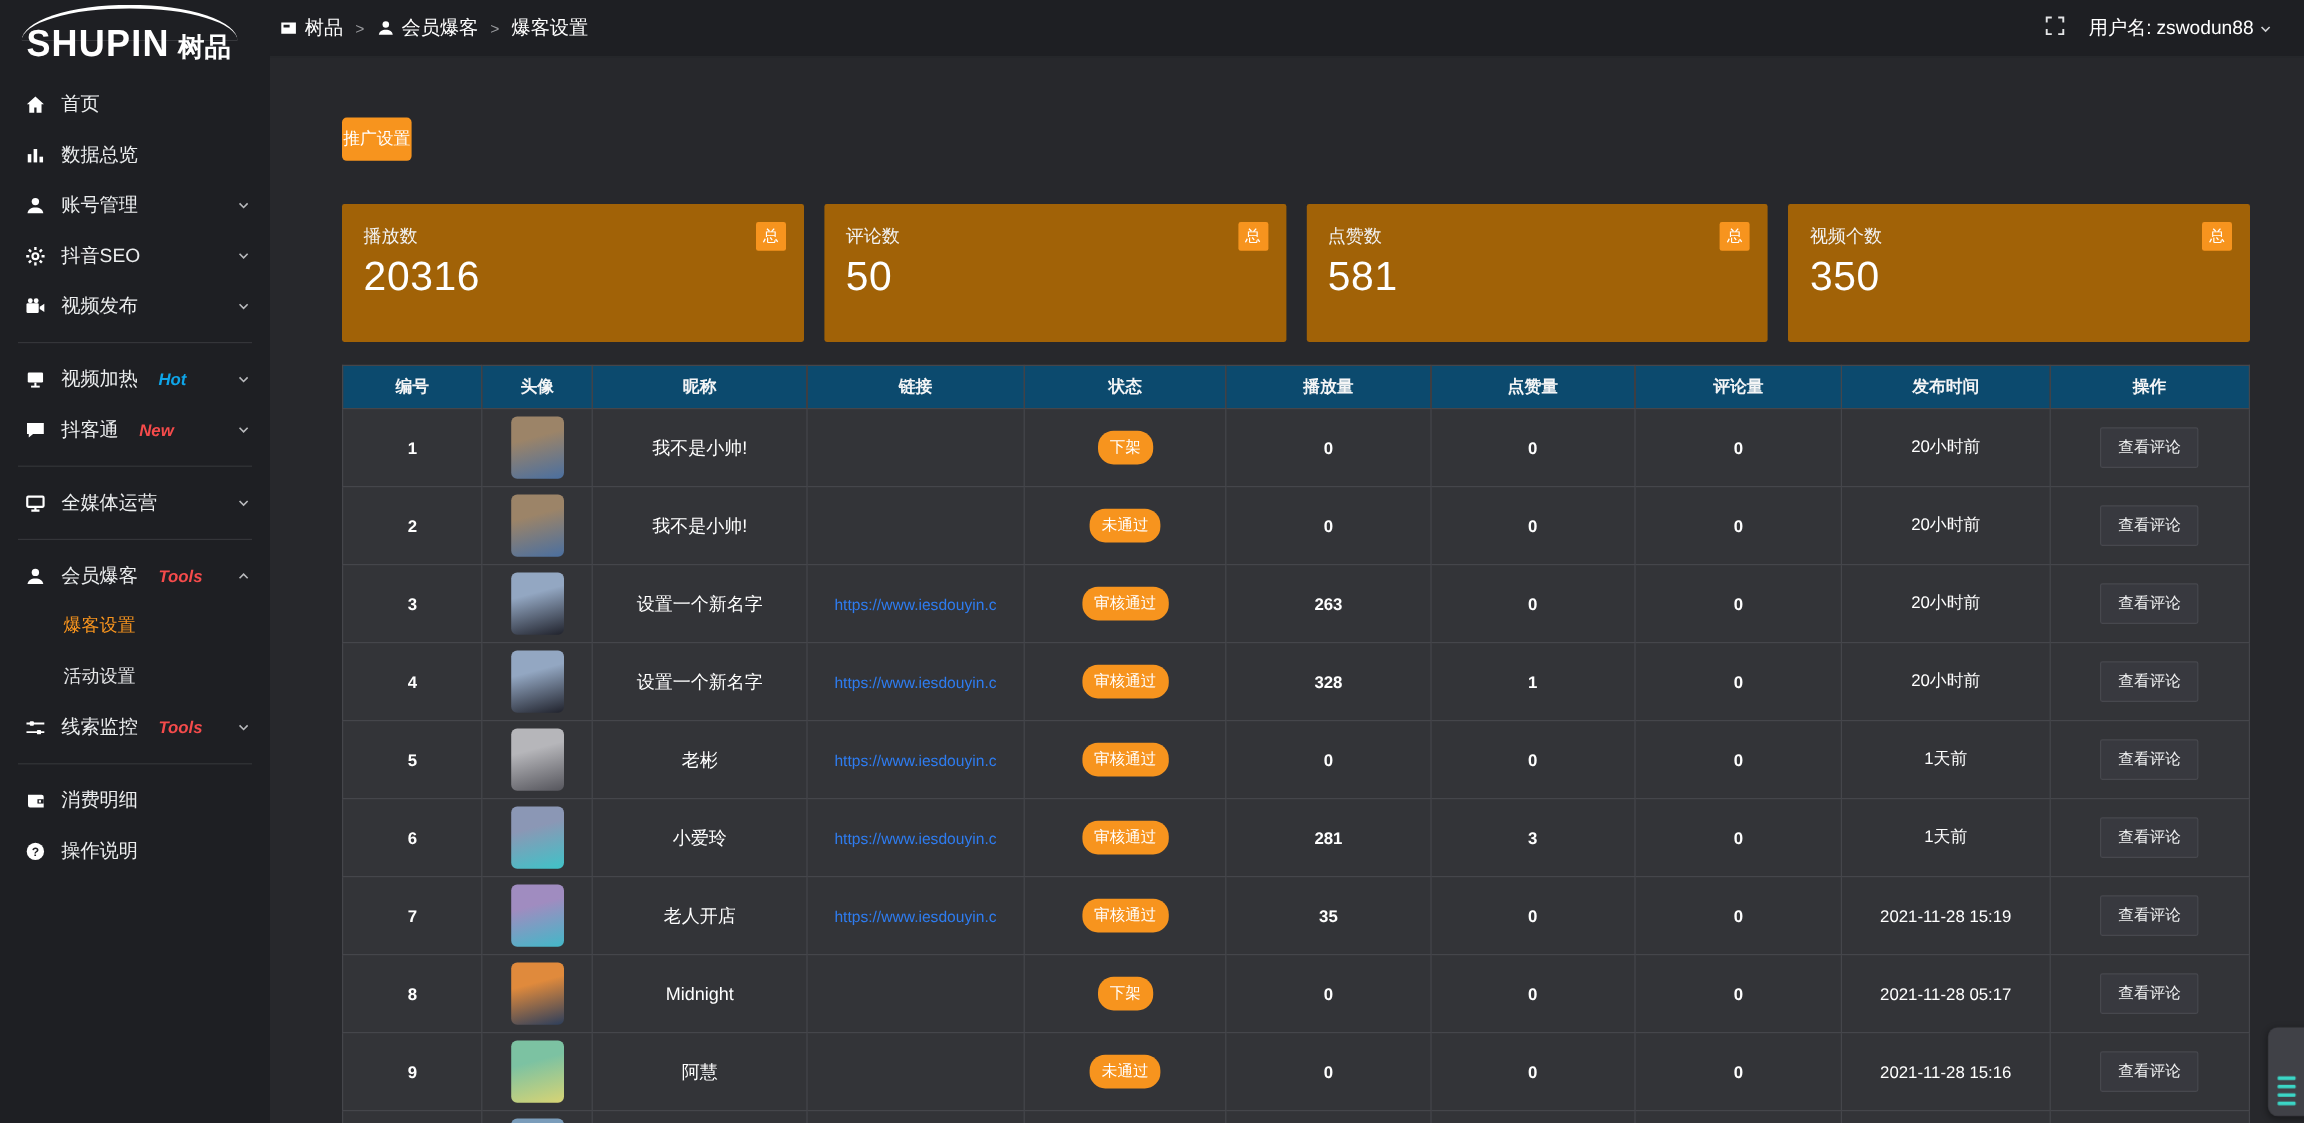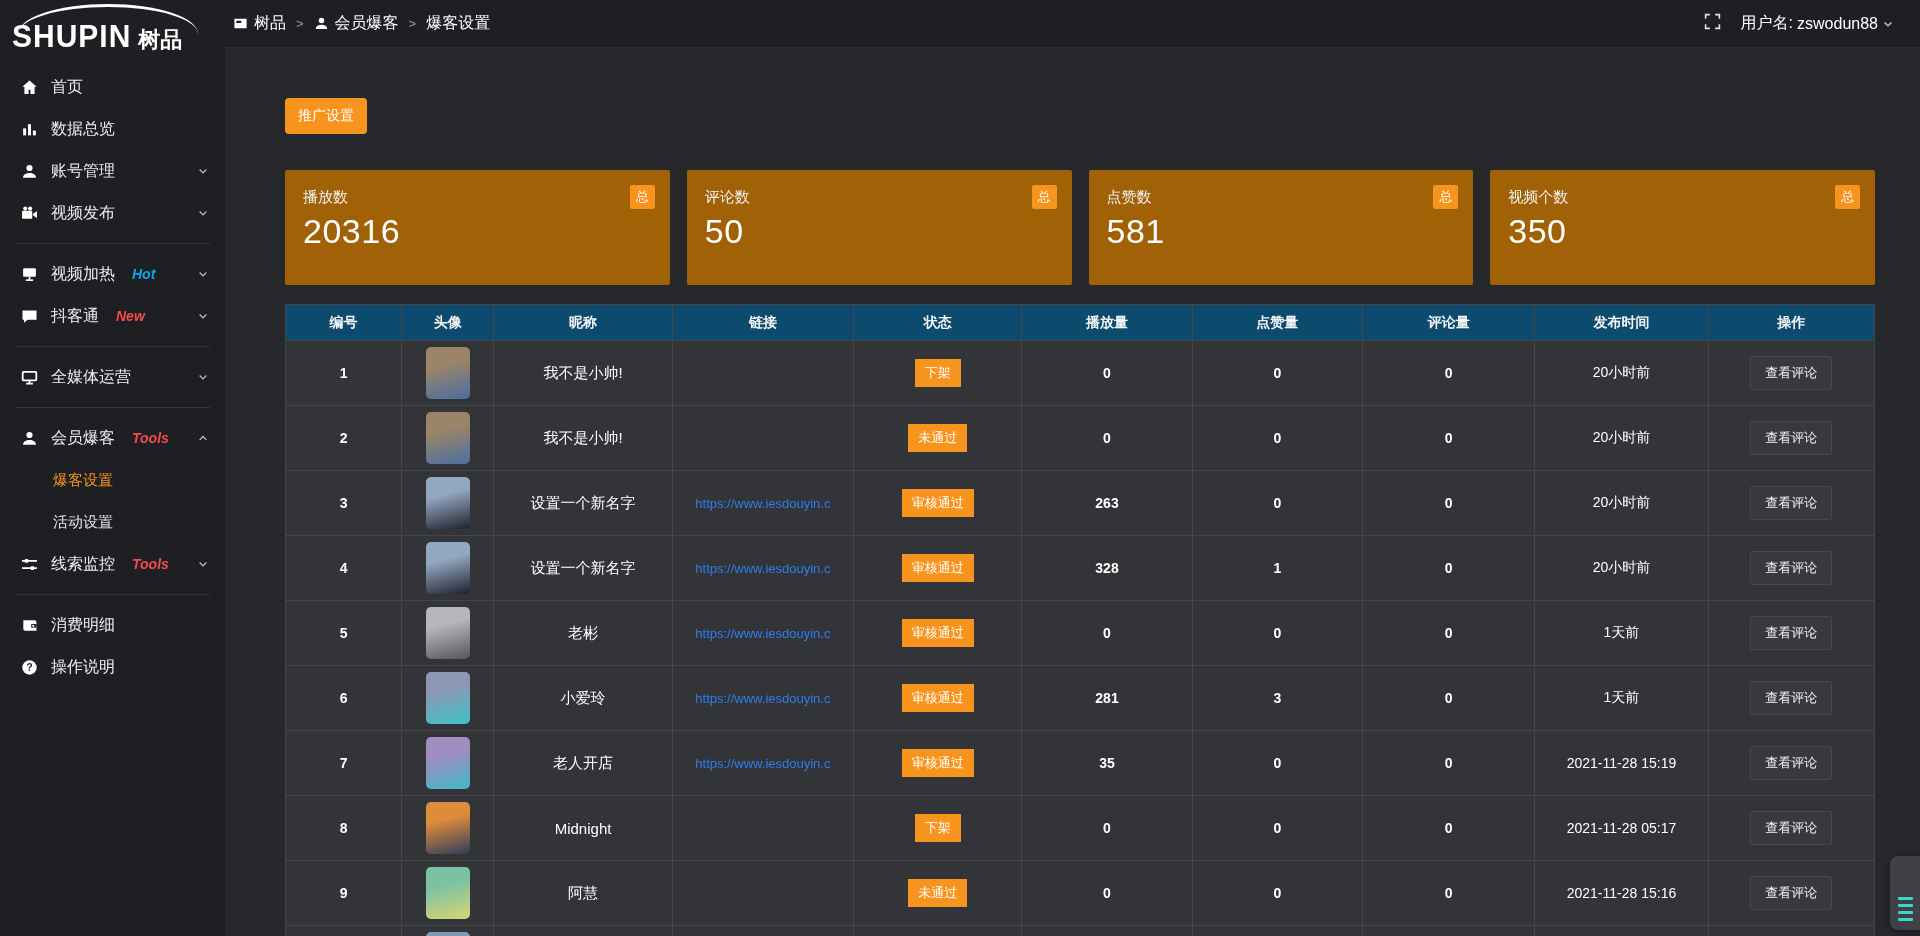"SHUPIN" .logo { padding: 10px 14px 6px 12px -> 10px 14px 6px 22px }
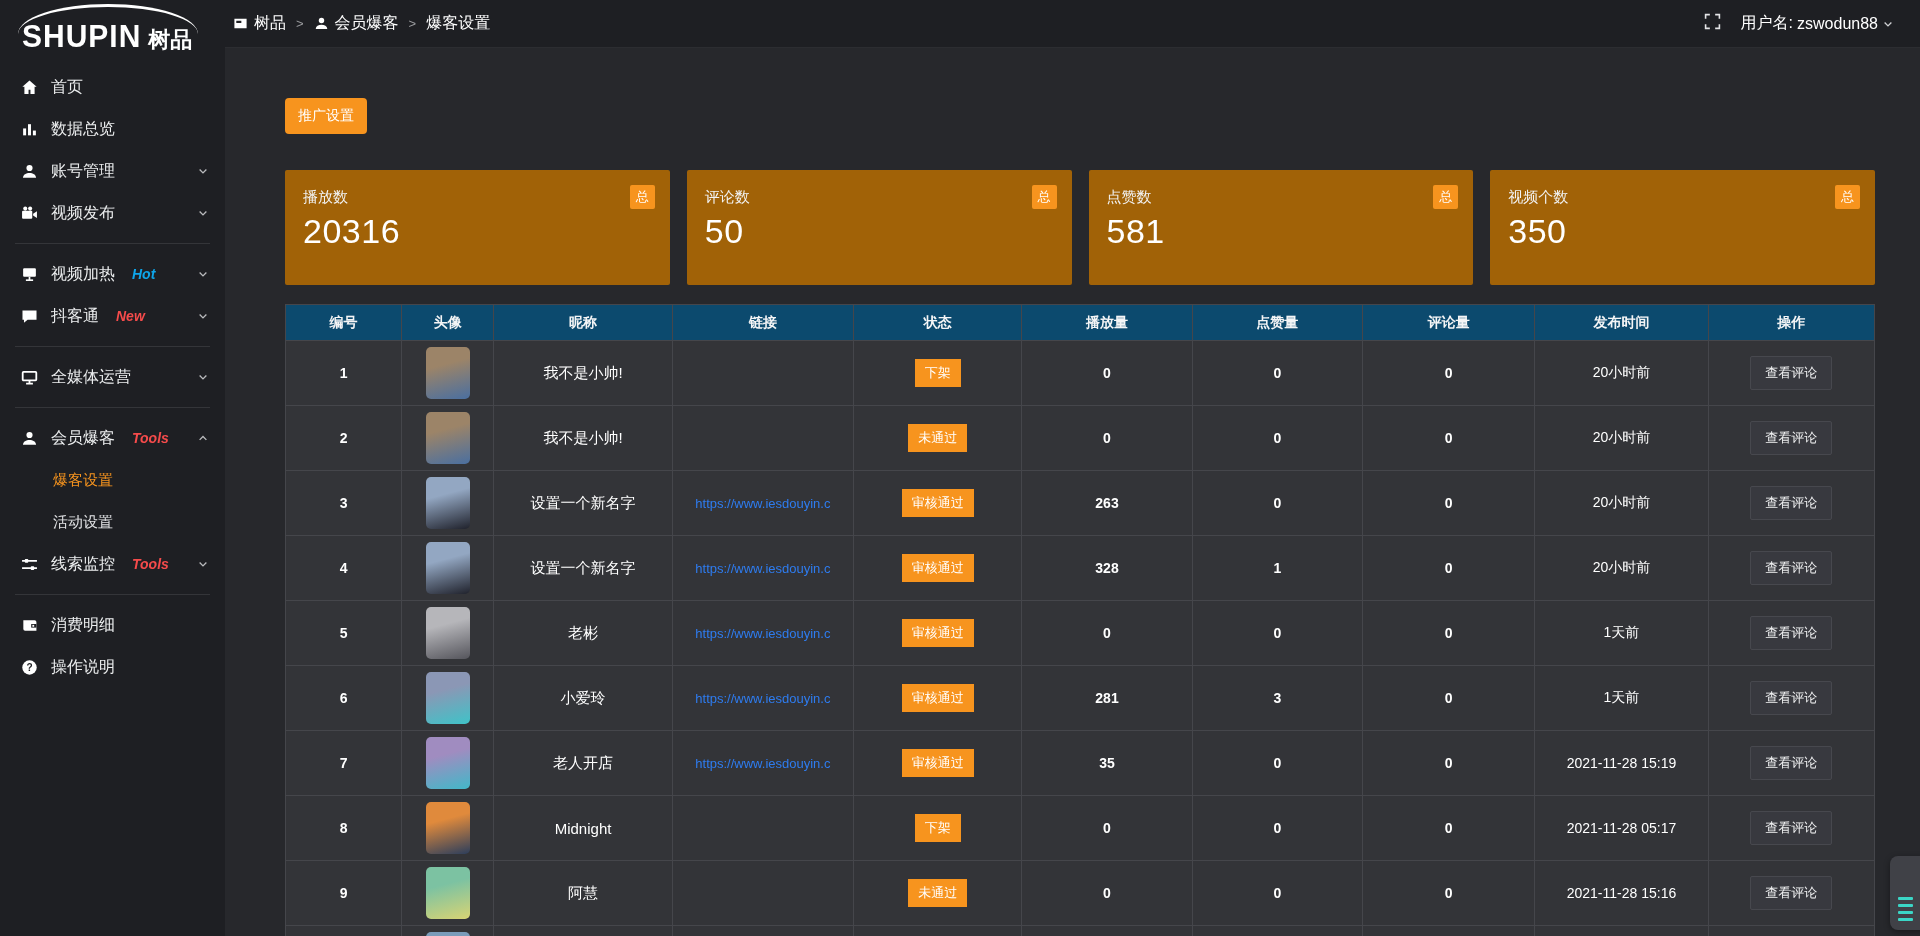"推广设置" .promo-btn { padding: 9px 13px -> 9px 1px }
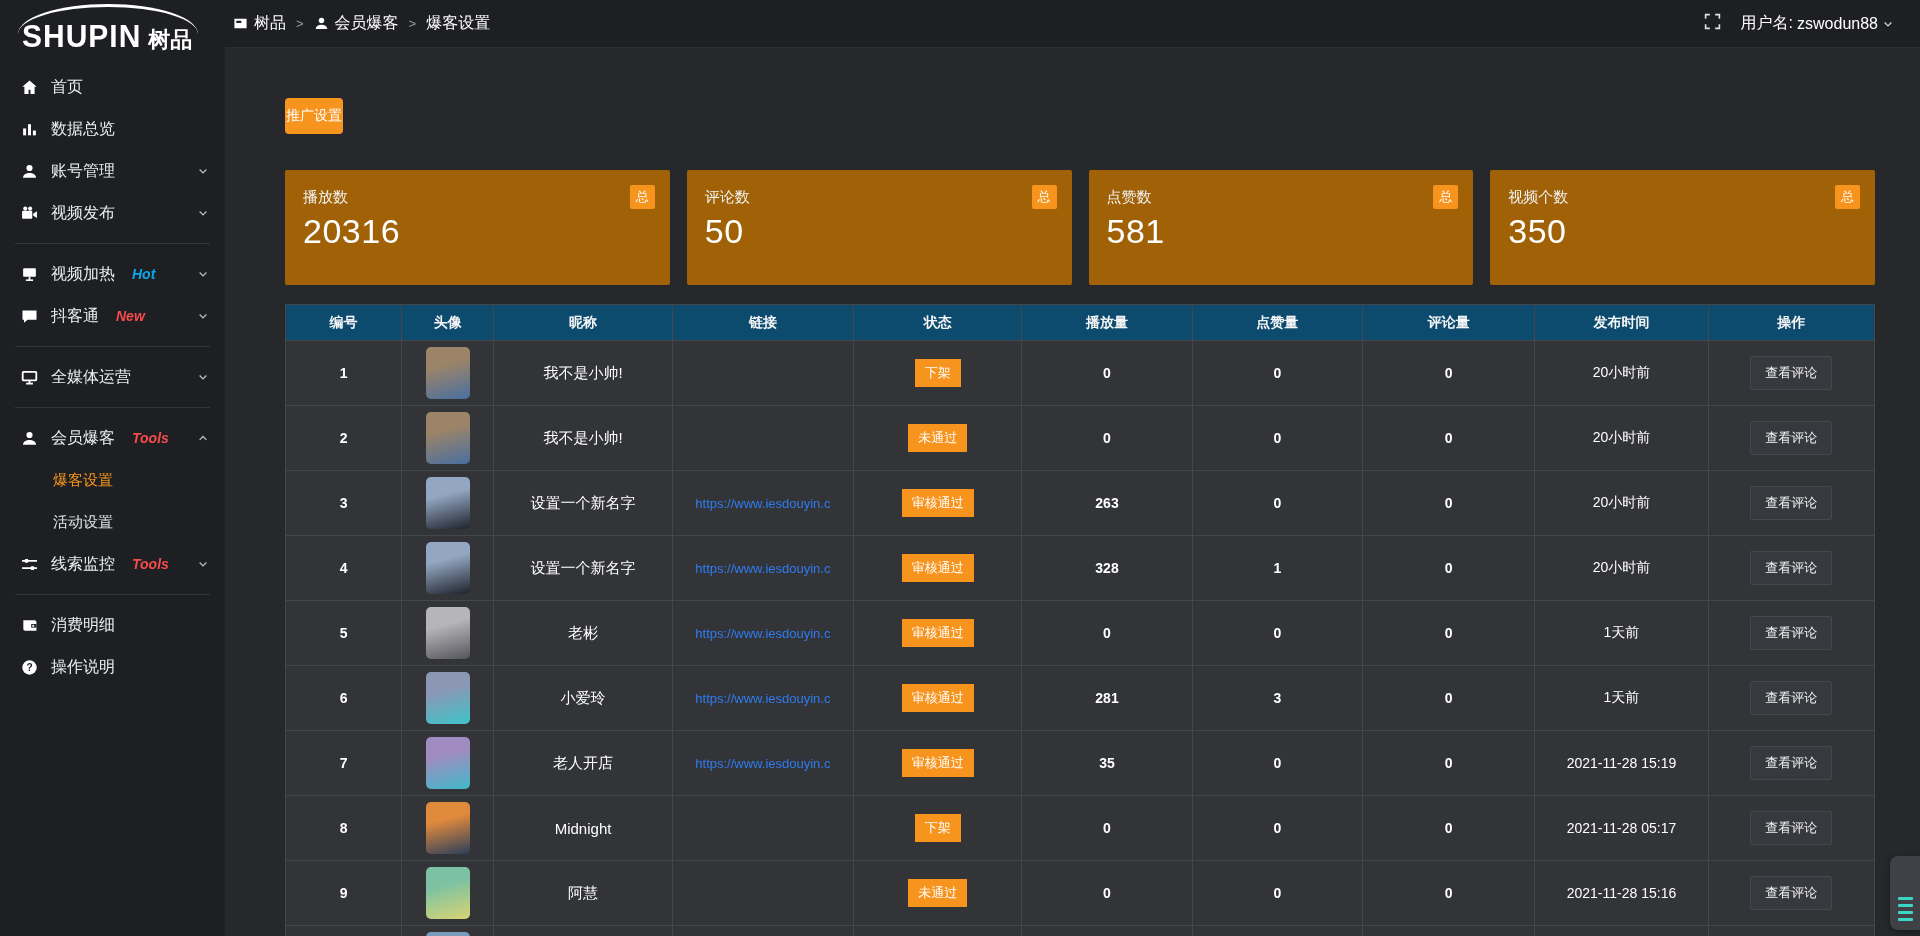"抖音SEO" div.side-item { html: none -> <div> <span> <svg> <g> <circle></circle> <g> <path></path> </g> </g> </svg> </span> <span>抖音SEO</span> <span> <svg> <path></path> </svg> </span> </div> }
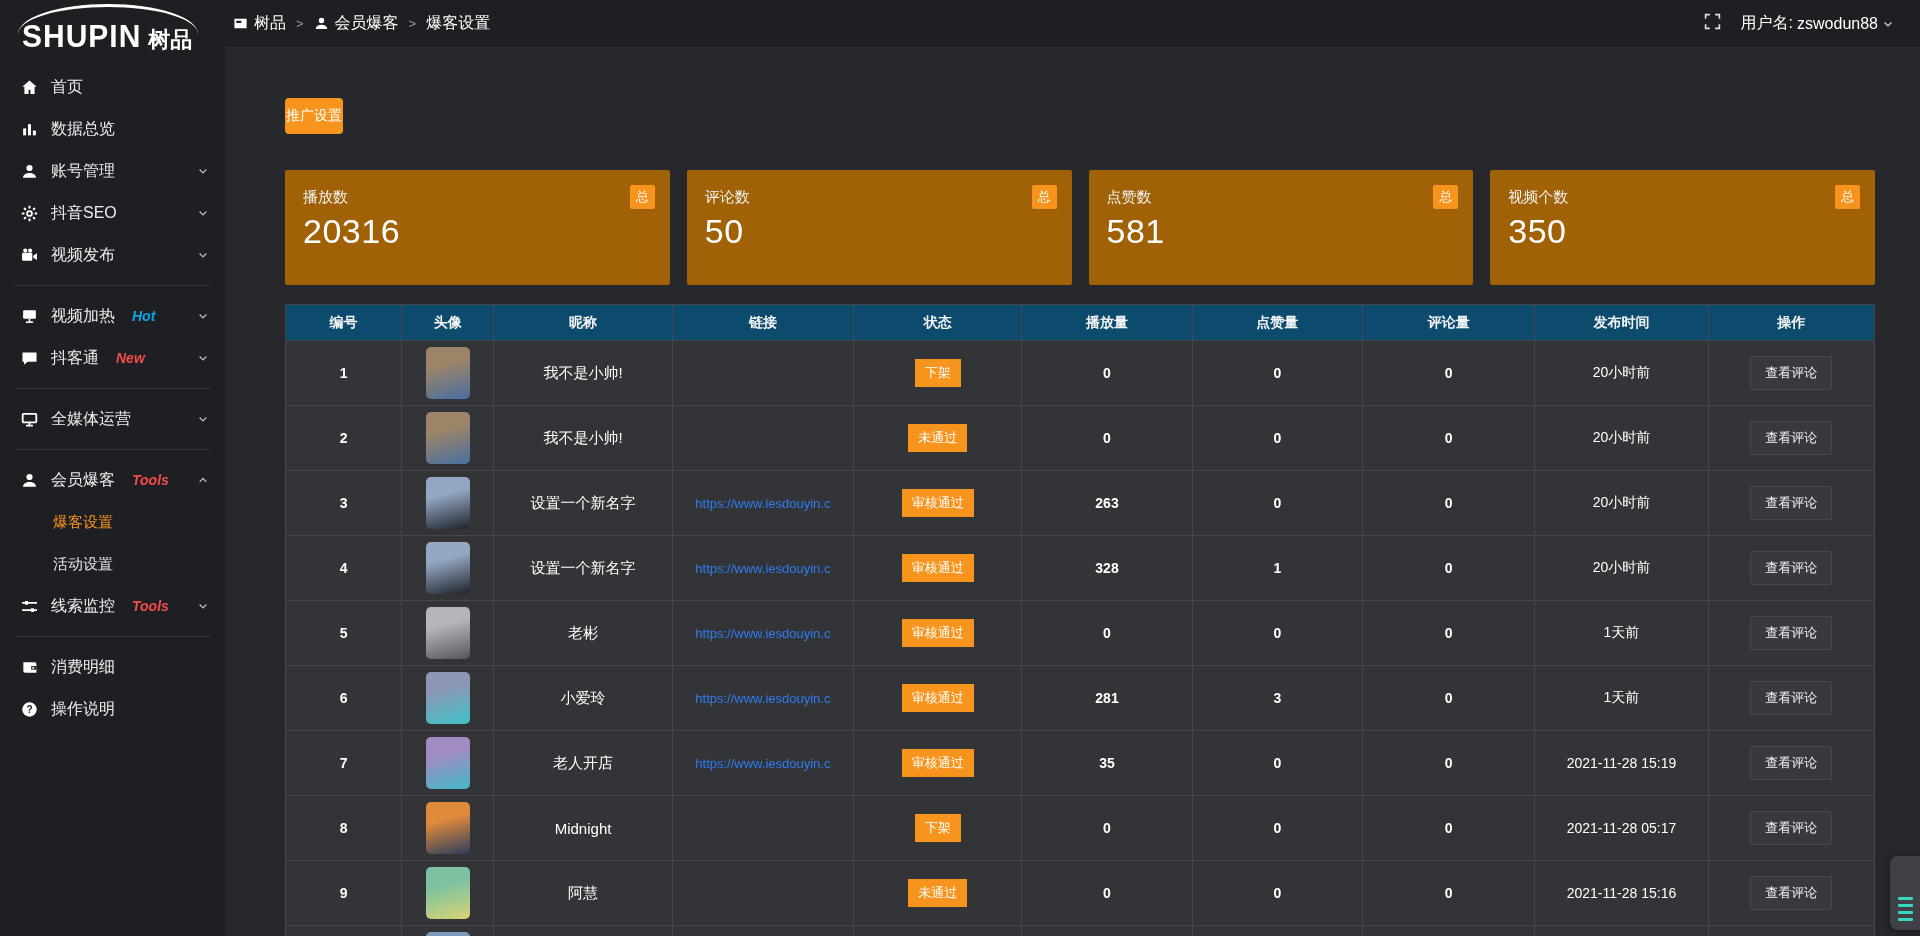"下架" .status-badge { border-radius: 0 -> 13px }
